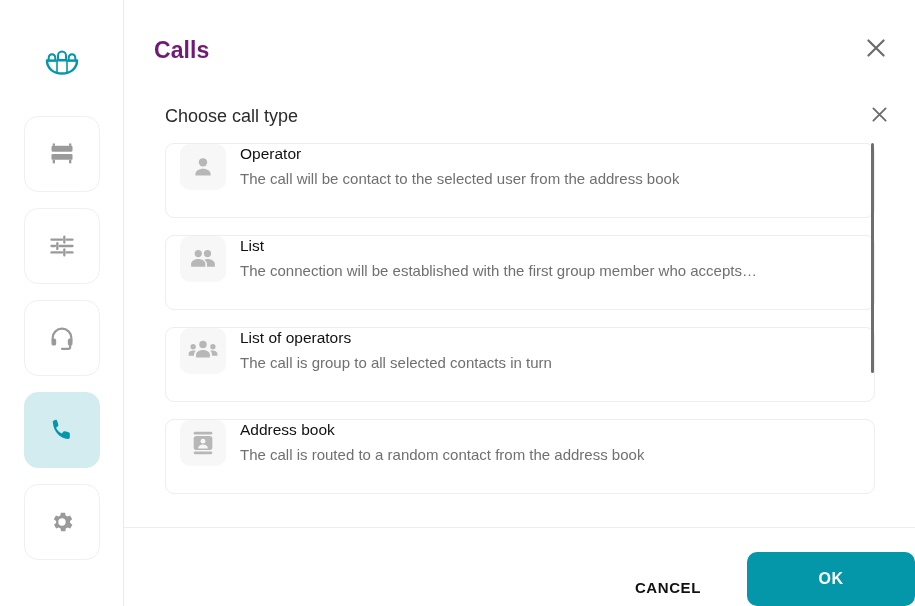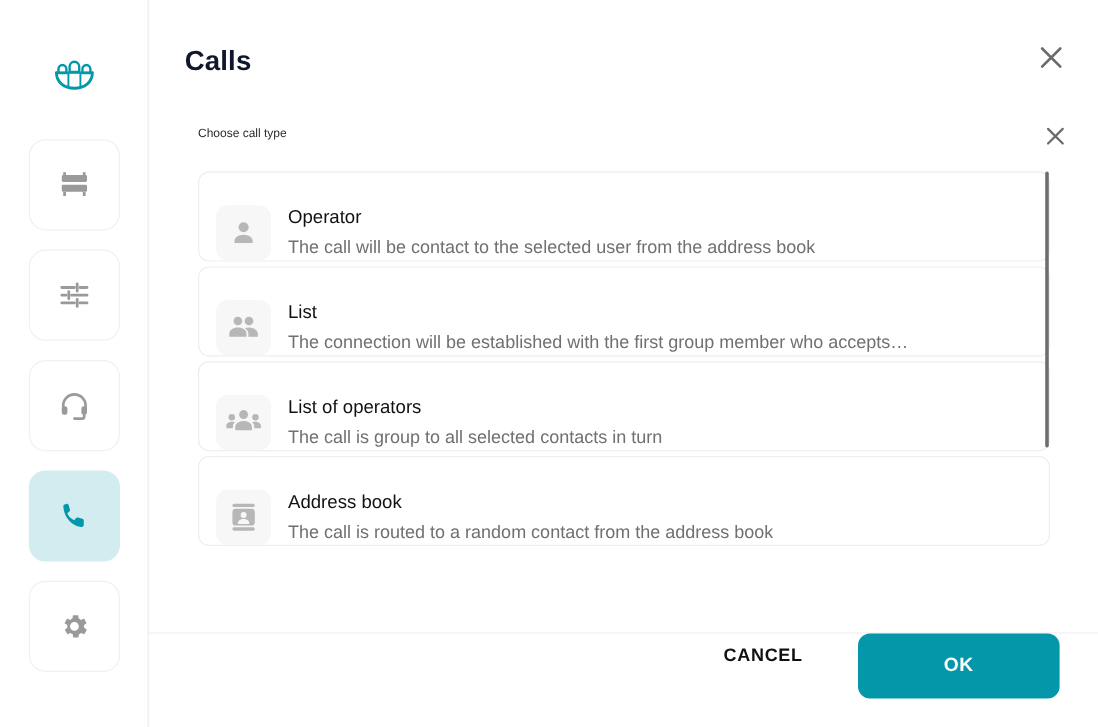"Calls" .dialog-title { color: #0f172a -> #701a75 }
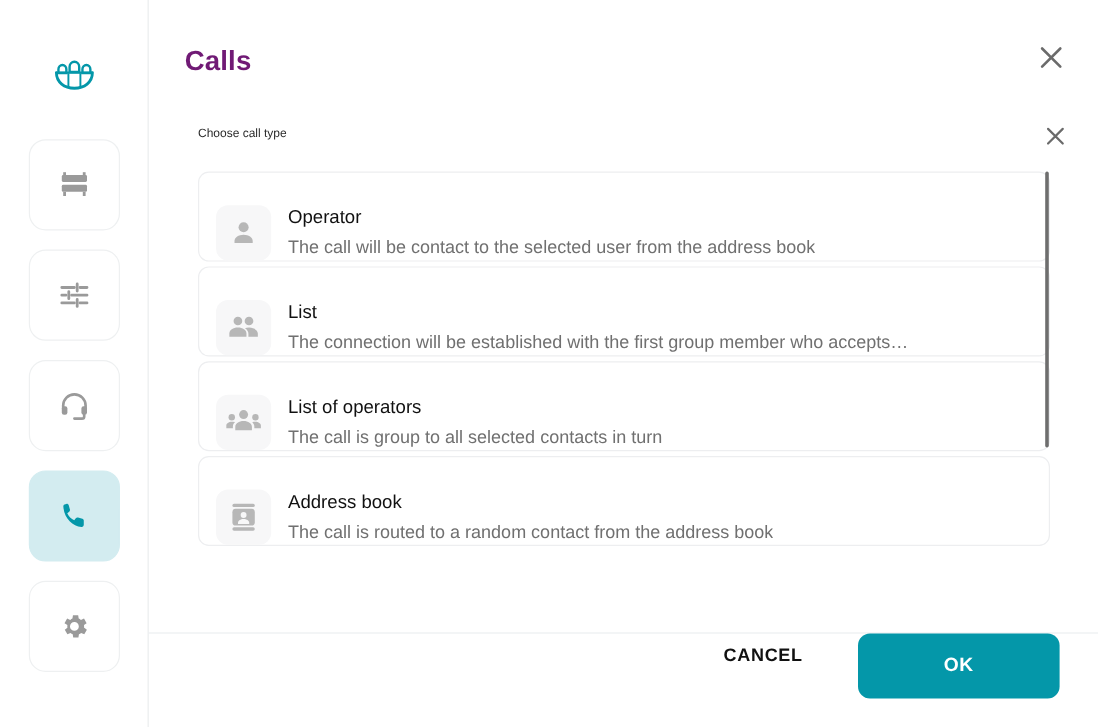"Choose call type" .section-label { font-size: 10px -> 18px }
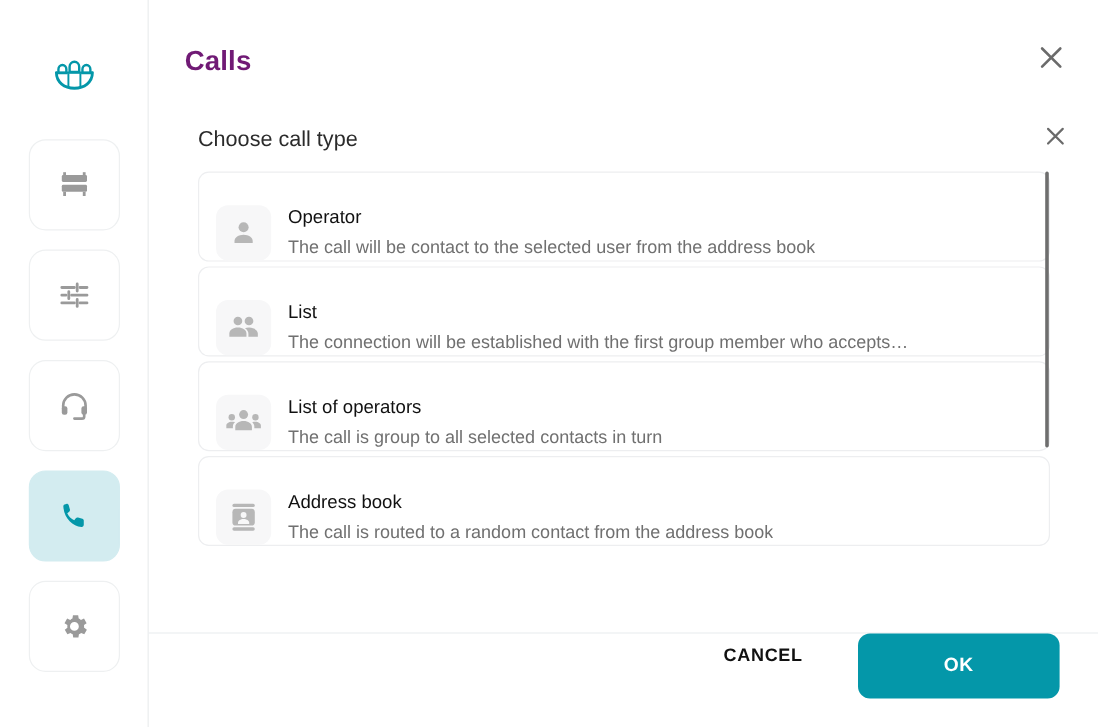"Operator" .option-card { align-items: flex-end -> flex-start; margin-bottom: 4px -> 17px }
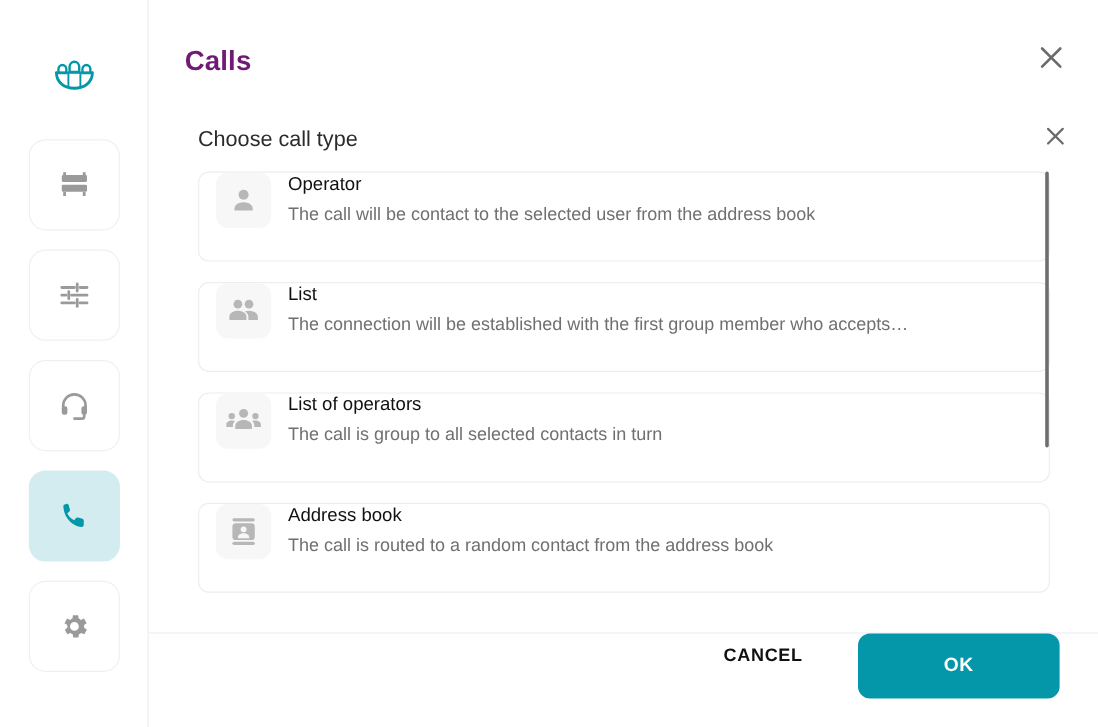"CANCEL" .footer { align-items: flex-start -> flex-end; padding-right: 32px -> none }
